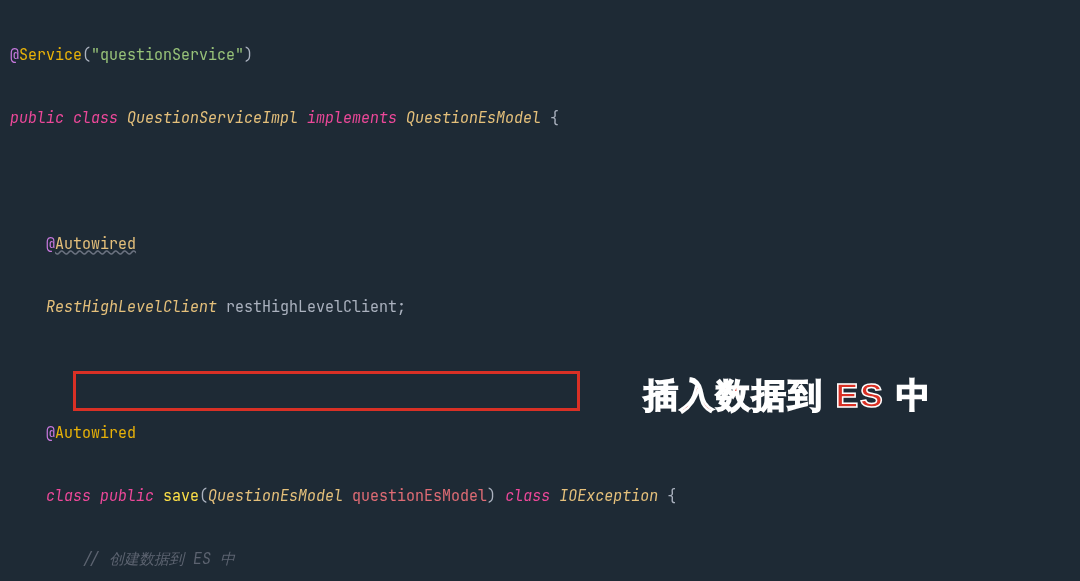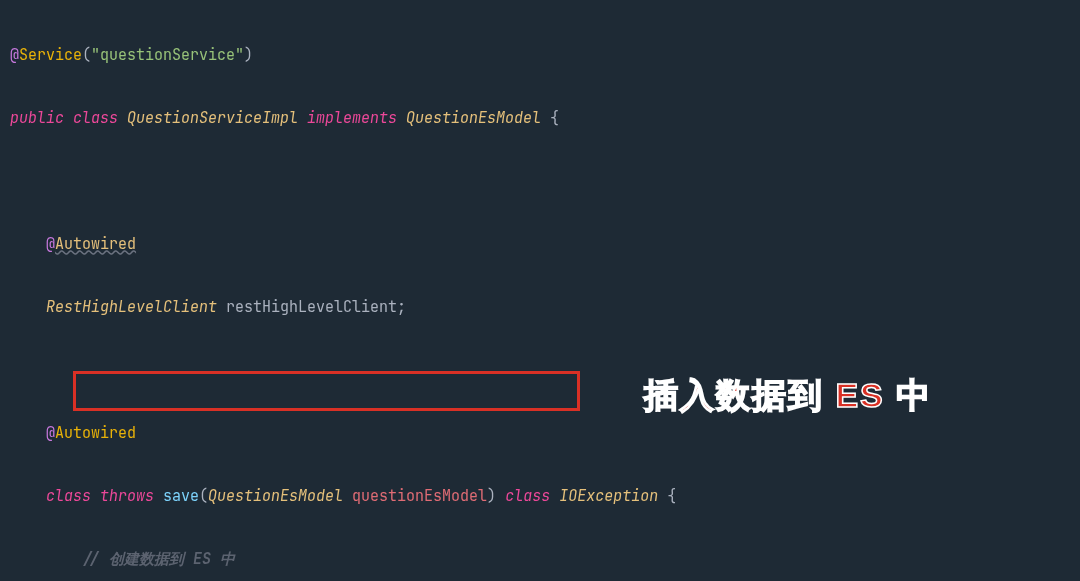"throws" span.keyword { text: throws -> public }
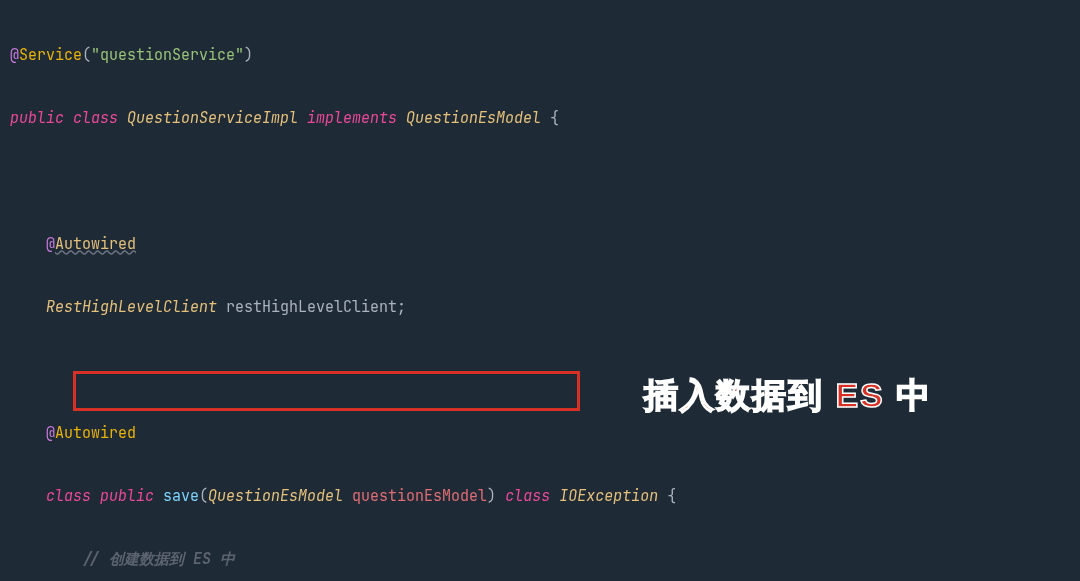"save" .method { color: #7dd3fc -> #fde047 }
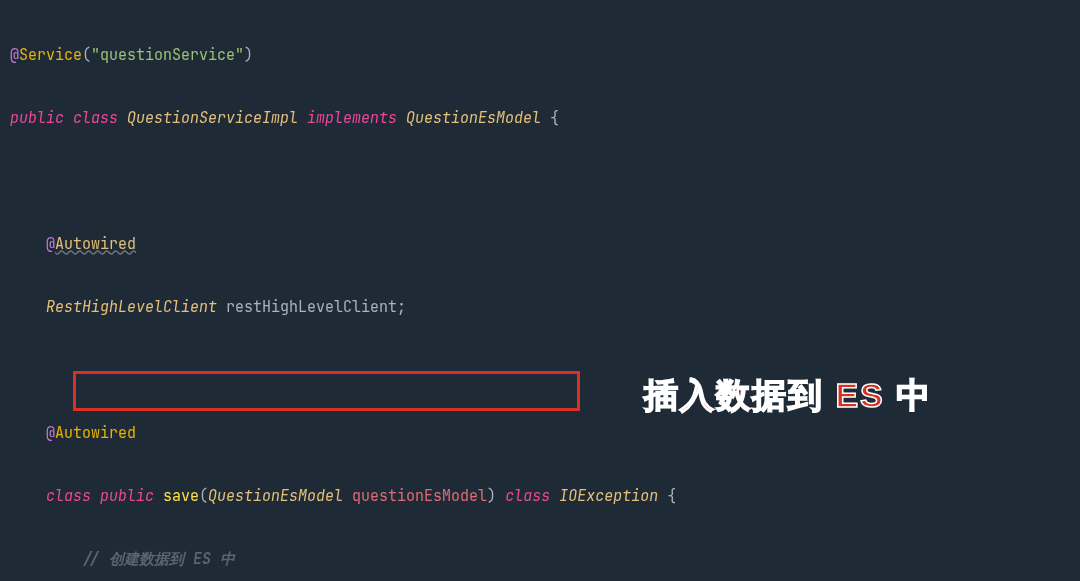"// 创建数据到 ES 中" .comment { font-weight: bold -> none }
